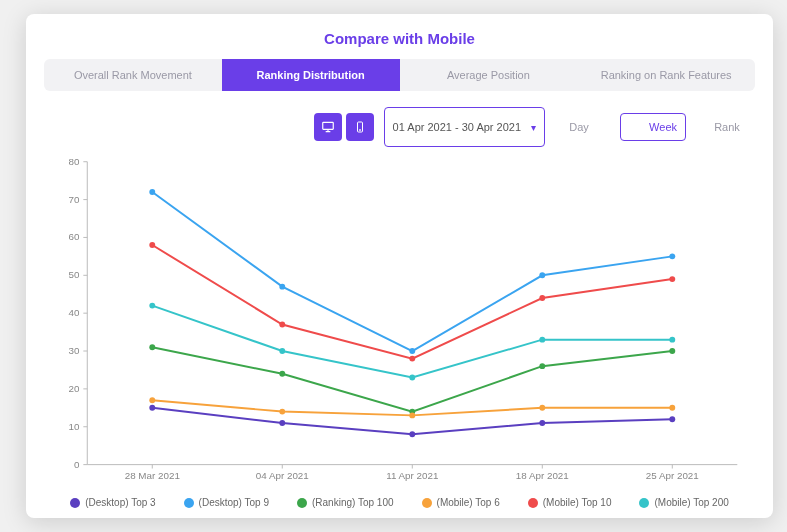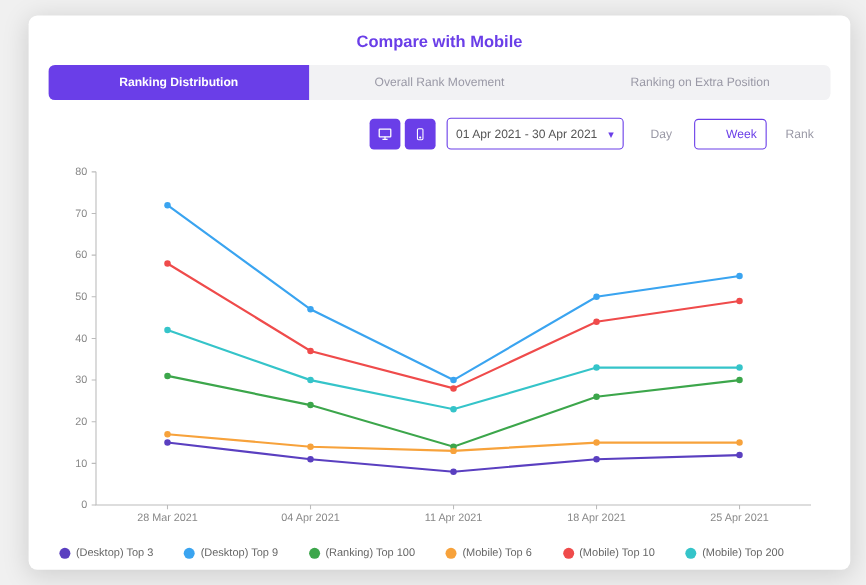"Ranking Distribution" div.tab { order: before "Overall Rank Movement" -> after "Overall Rank Movement" }
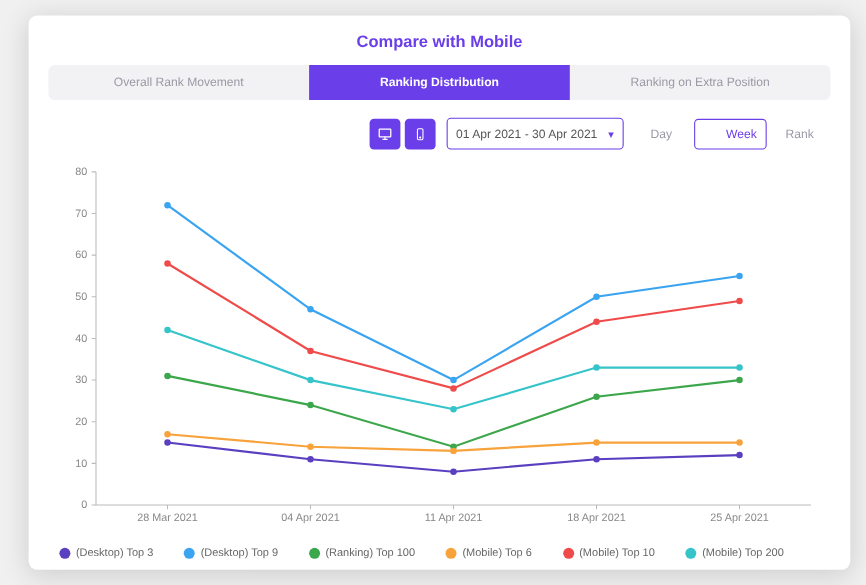"Average Position" div.tab { html: none -> <div>Average Position</div> }
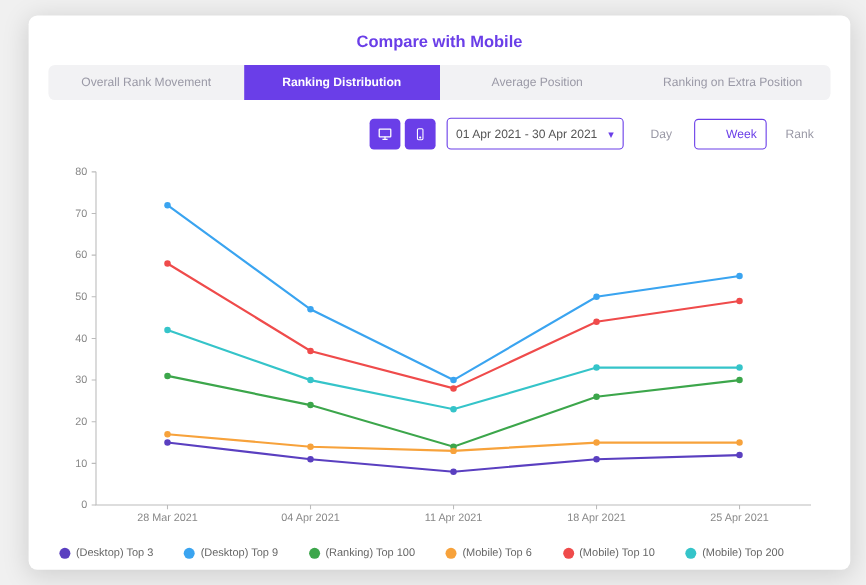"Ranking on Extra Position" div.tab { text: Extra Position -> Rank Features }
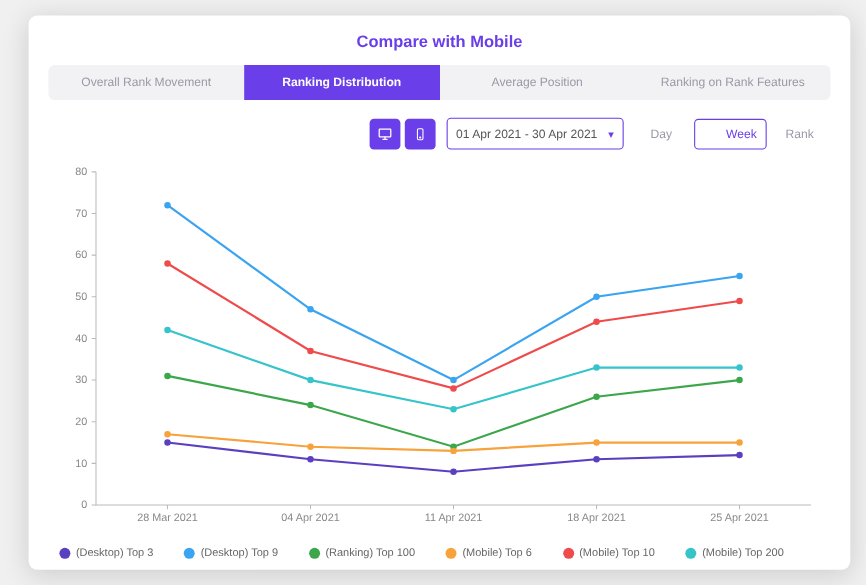"01 Apr 2021 - 30" .date-select { height: 29px -> 40px }
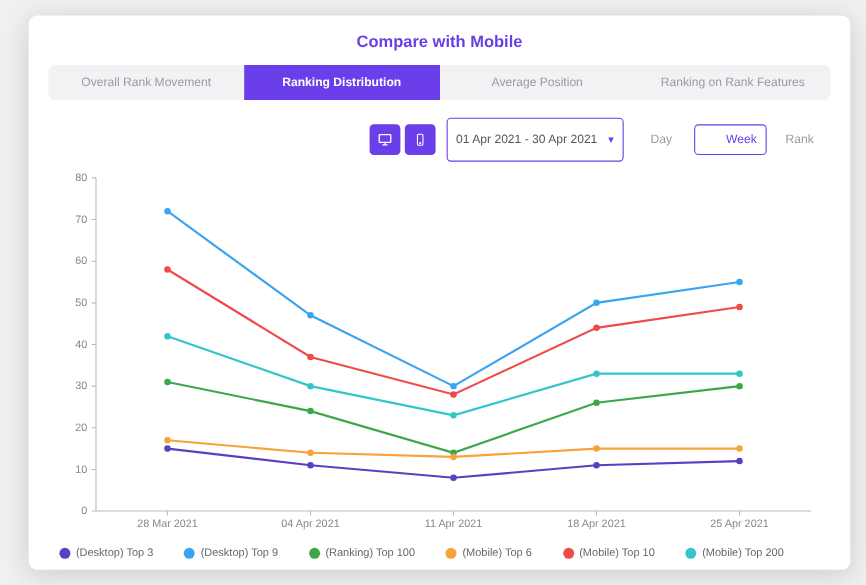"Day" .period { gap: 6px -> 17px }
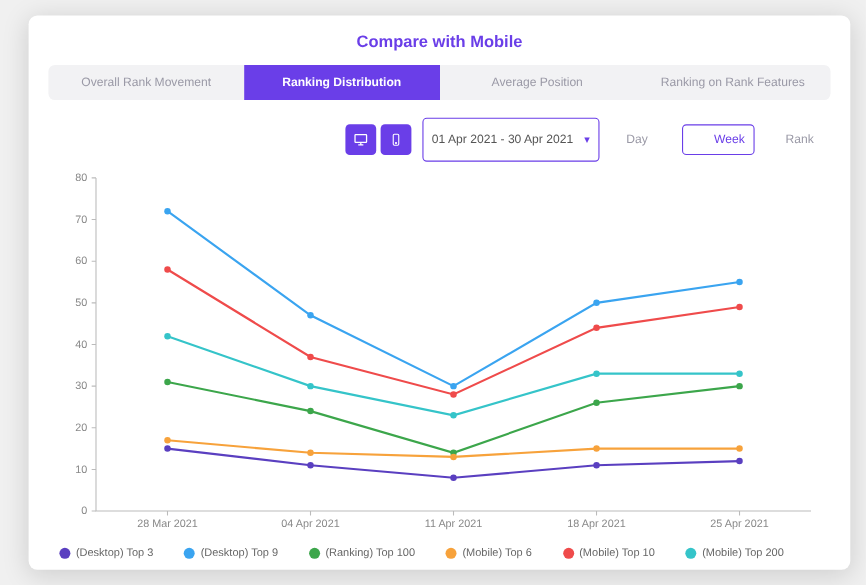"(Desktop) Top 3" .legend { justify-content: flex-start -> center }
